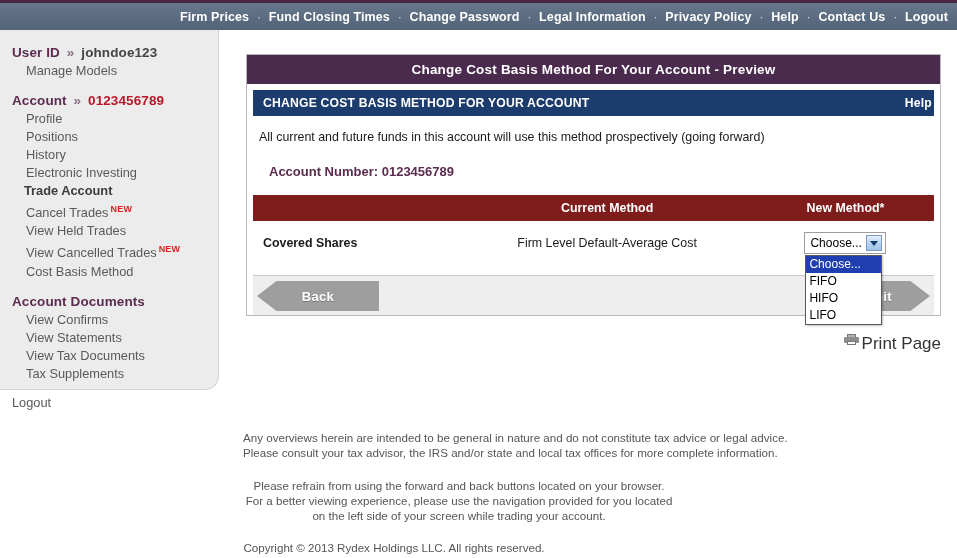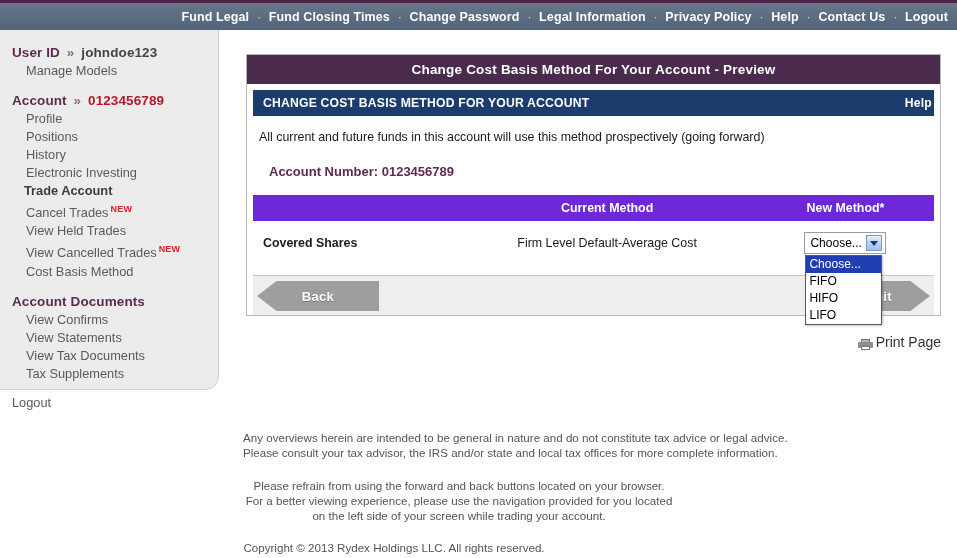"Fund Legal" span.navlink { text: Fund Legal -> Firm Prices }
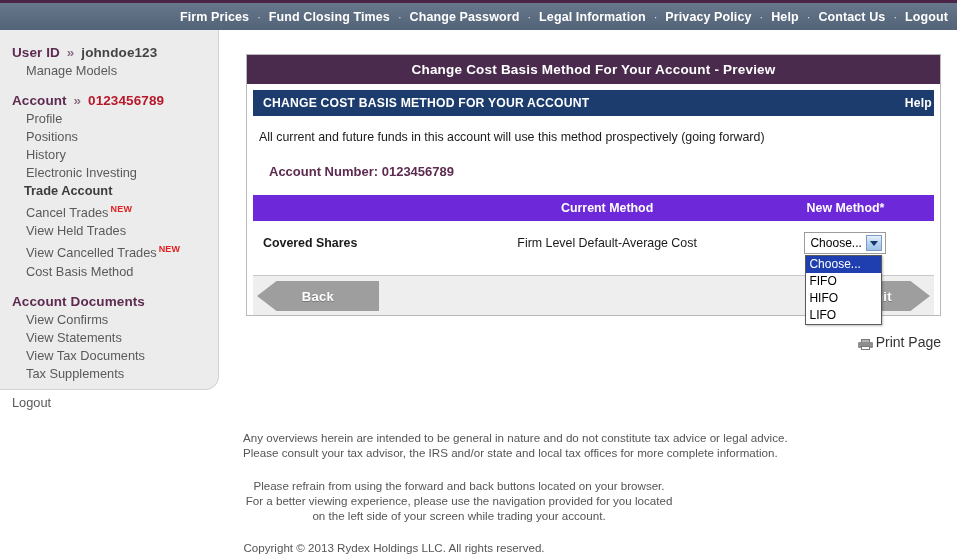"Current Method" .tbl thead th { background: #6d28d9 -> #7f1d1d }
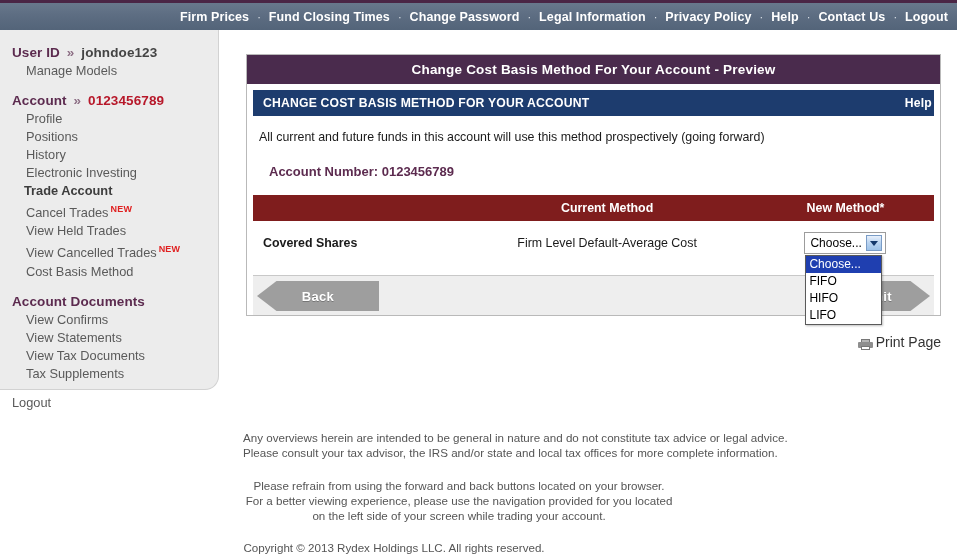"Print Page" .printrow { align-items: flex-end -> flex-start; font-size: 14px -> 17px }
